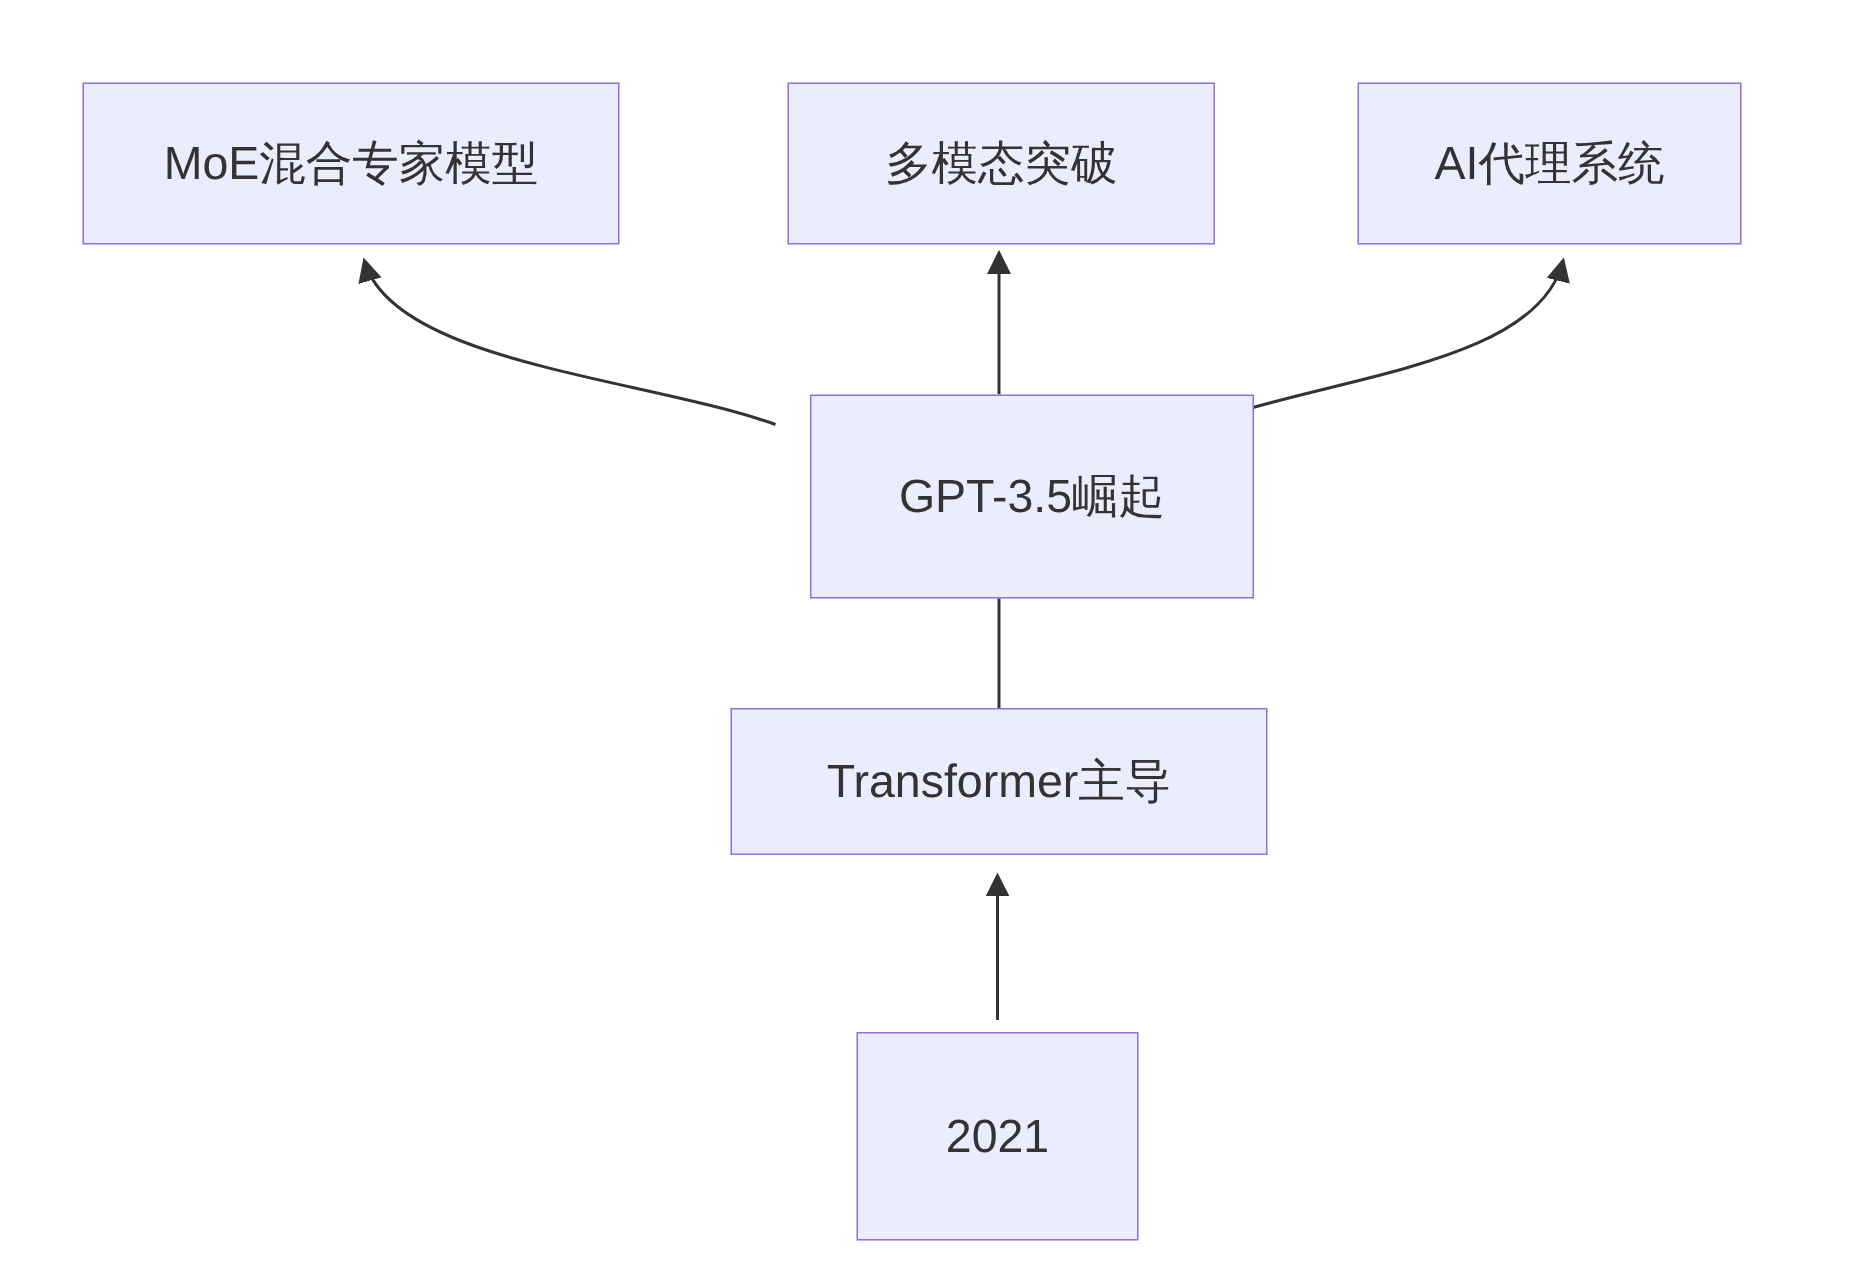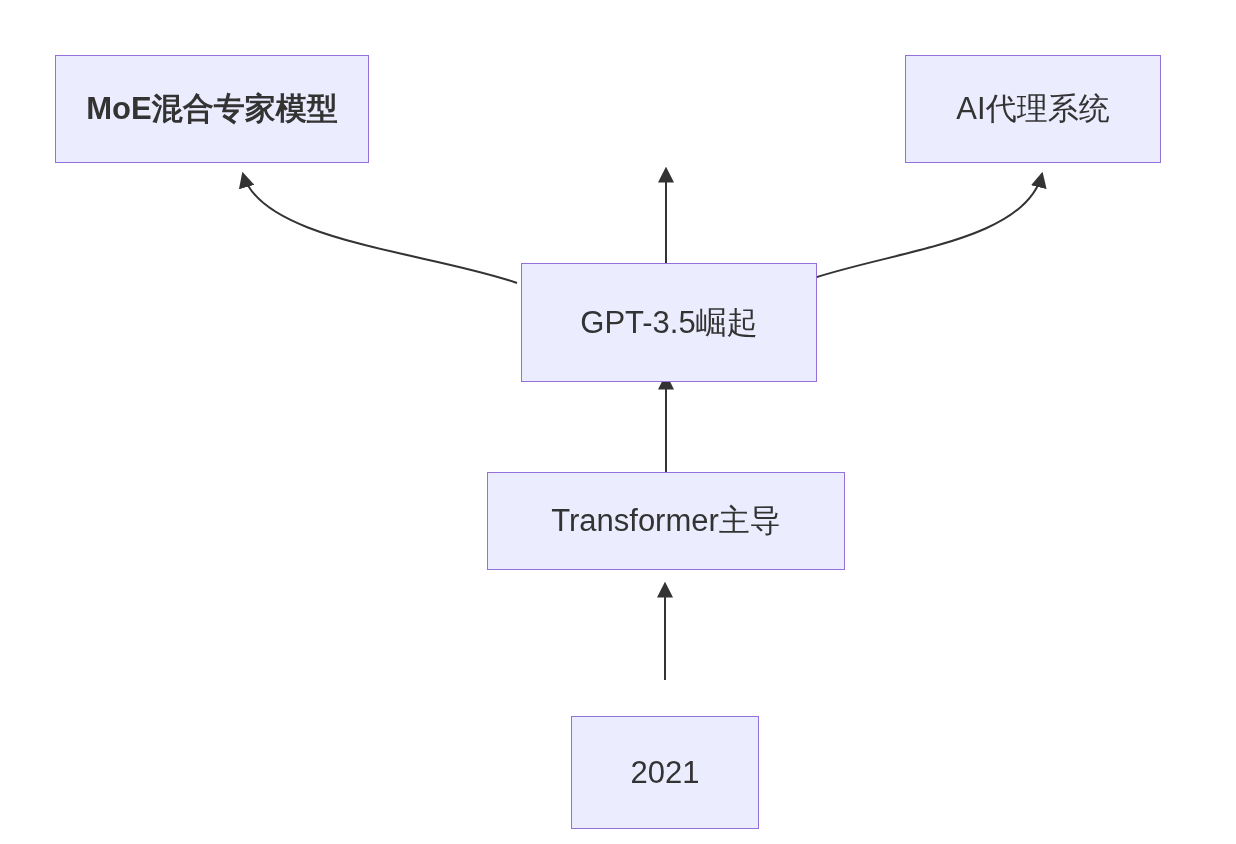"MoE混合专家模型" .node-moe { font-weight: bold -> none; width: 314px -> 358px }
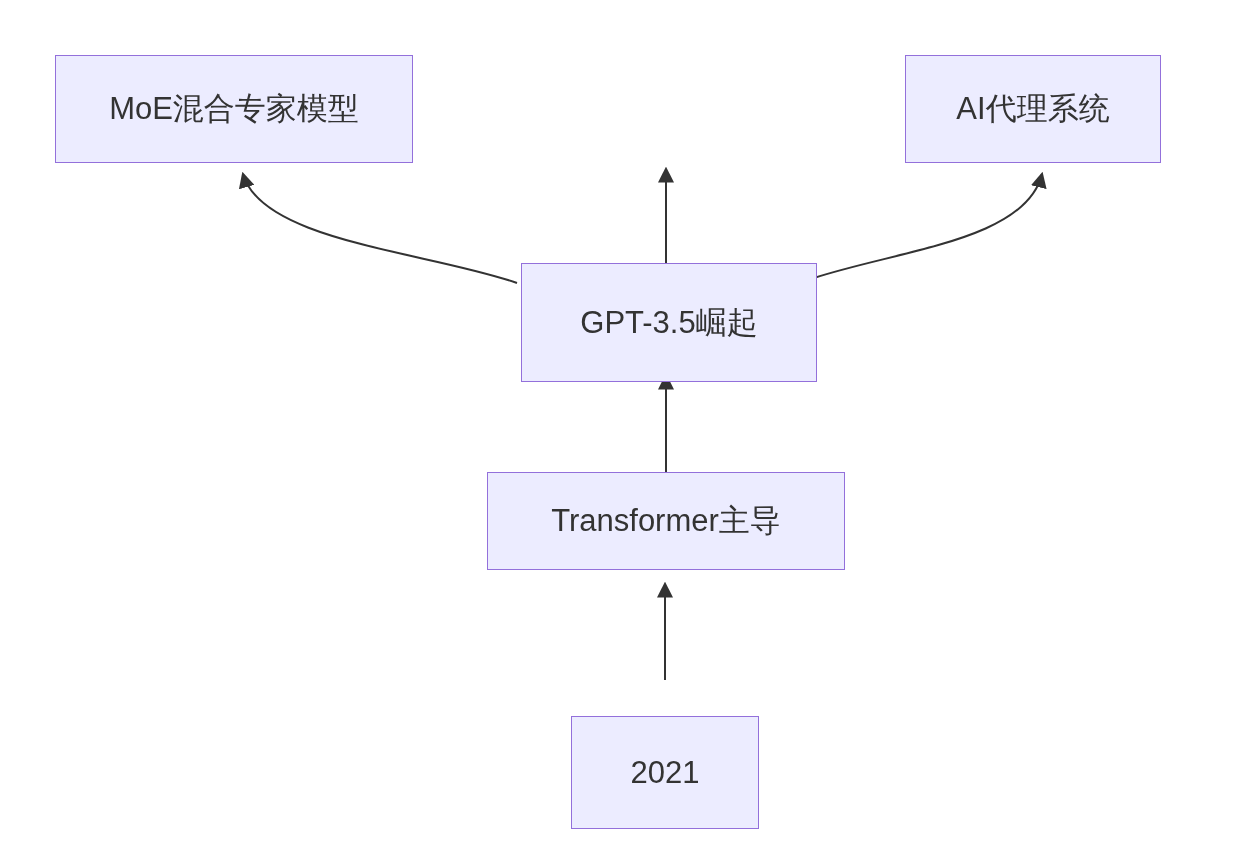"多模态突破" div.node { html: none -> <div> <span>多模态突破</span> </div> }
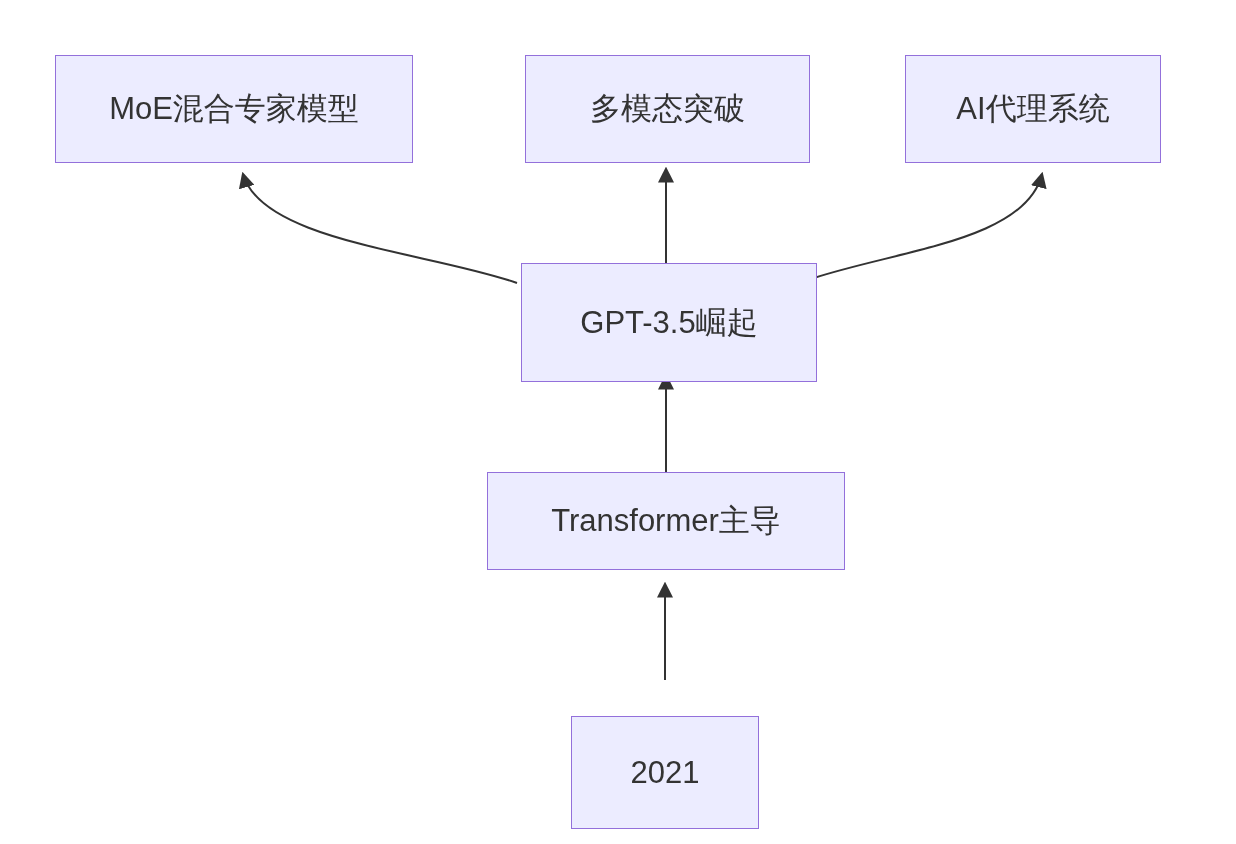"GPT-3.5崛起" .node-gpt35 { height: 119px -> 136px; left: 521px -> 540px }
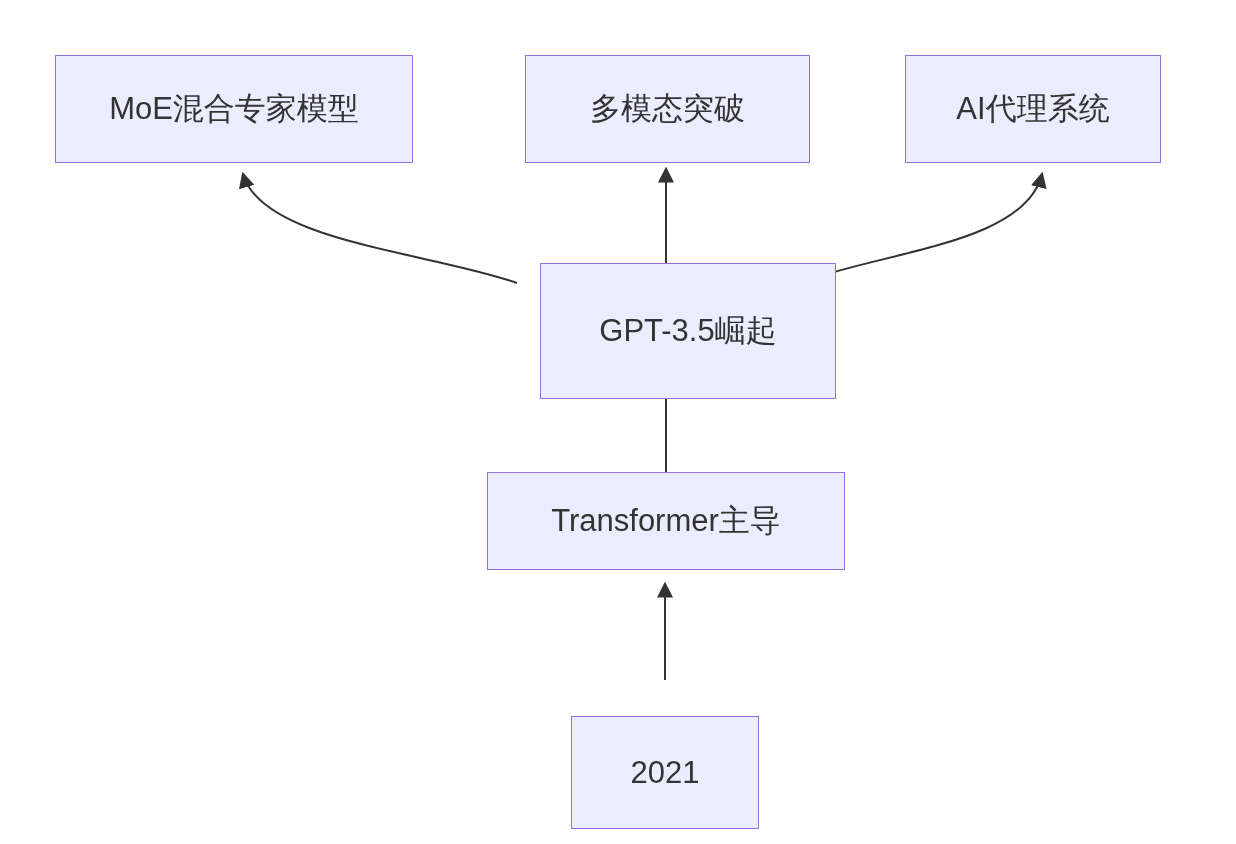"2021" .node-2021 { height: 113px -> 139px; top: 716px -> 688px }
